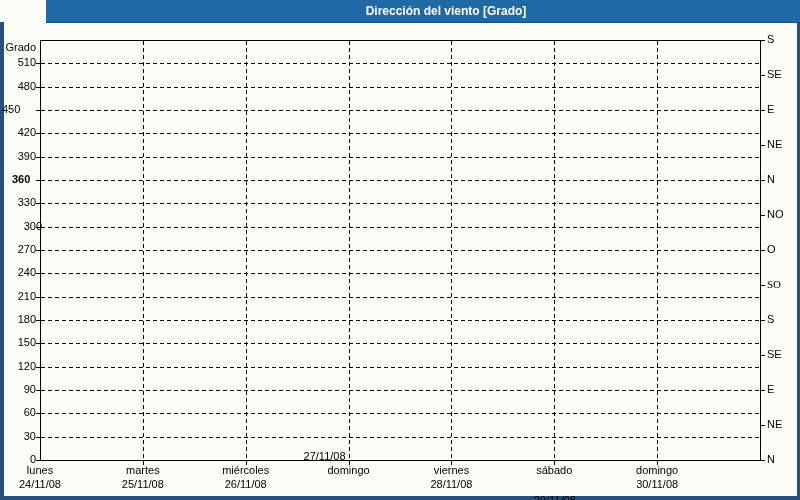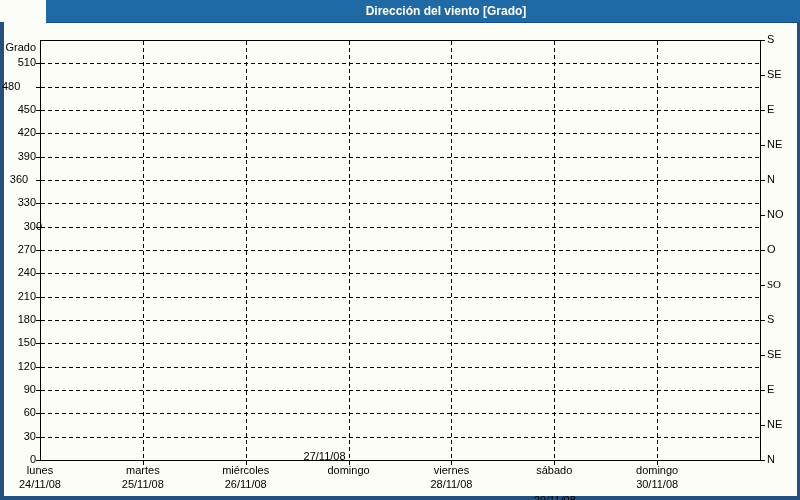"480" div.abs { text-align: none -> right }
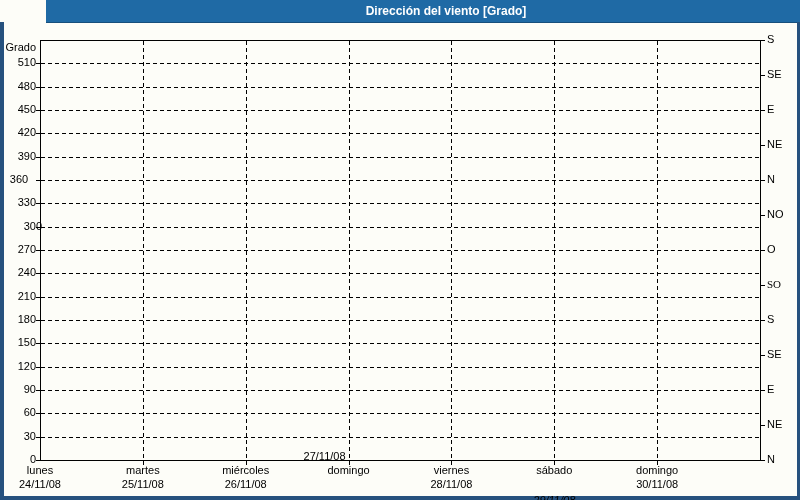"450" div.abs { text-align: right -> left }
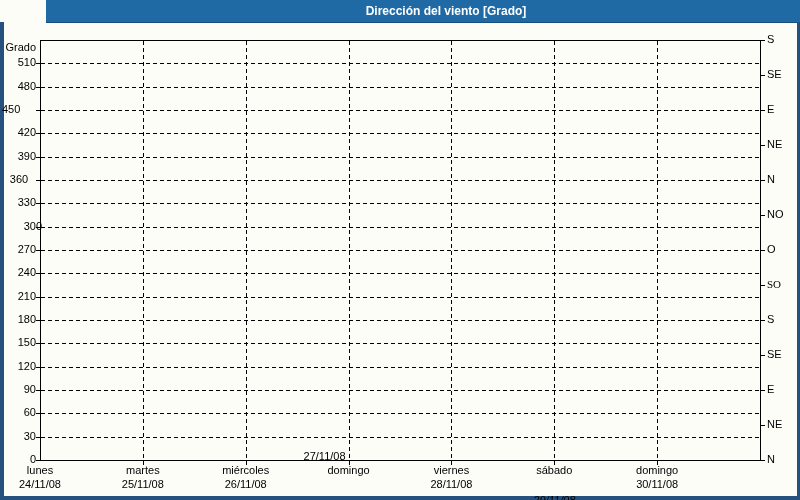"360" div.abs { font-weight: none -> bold; left: 2px -> 12px; text-align: center -> left }
